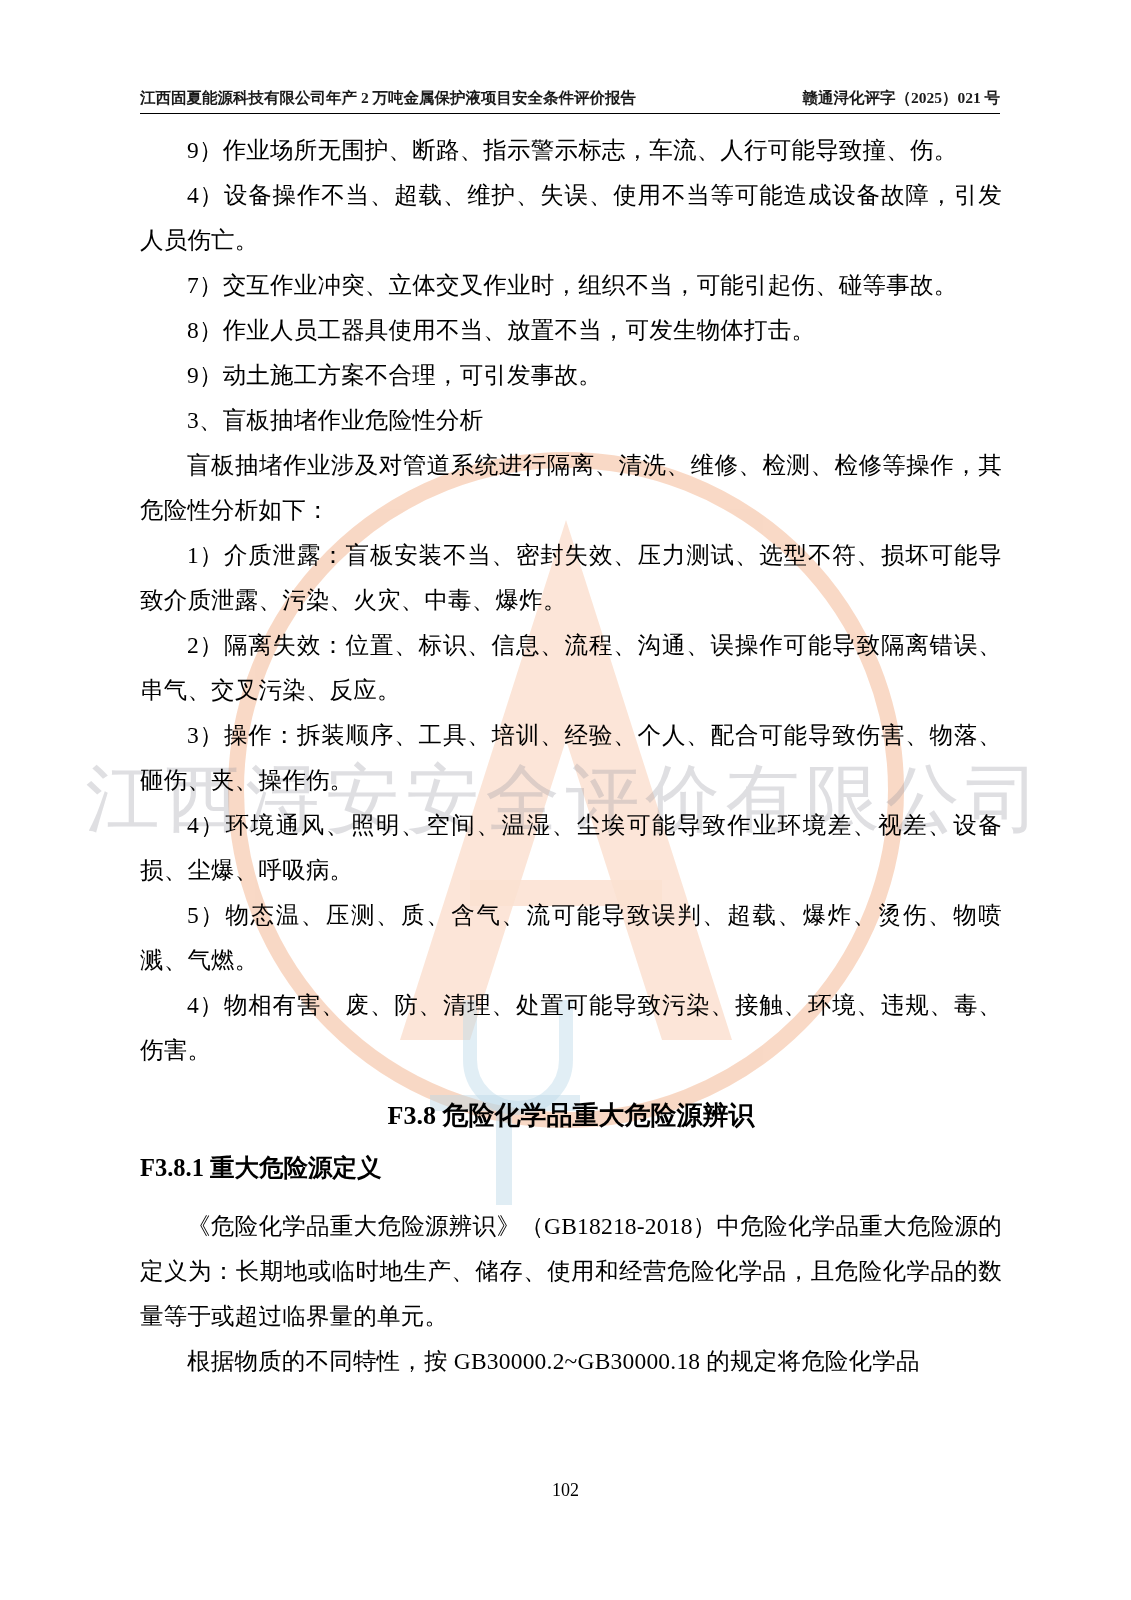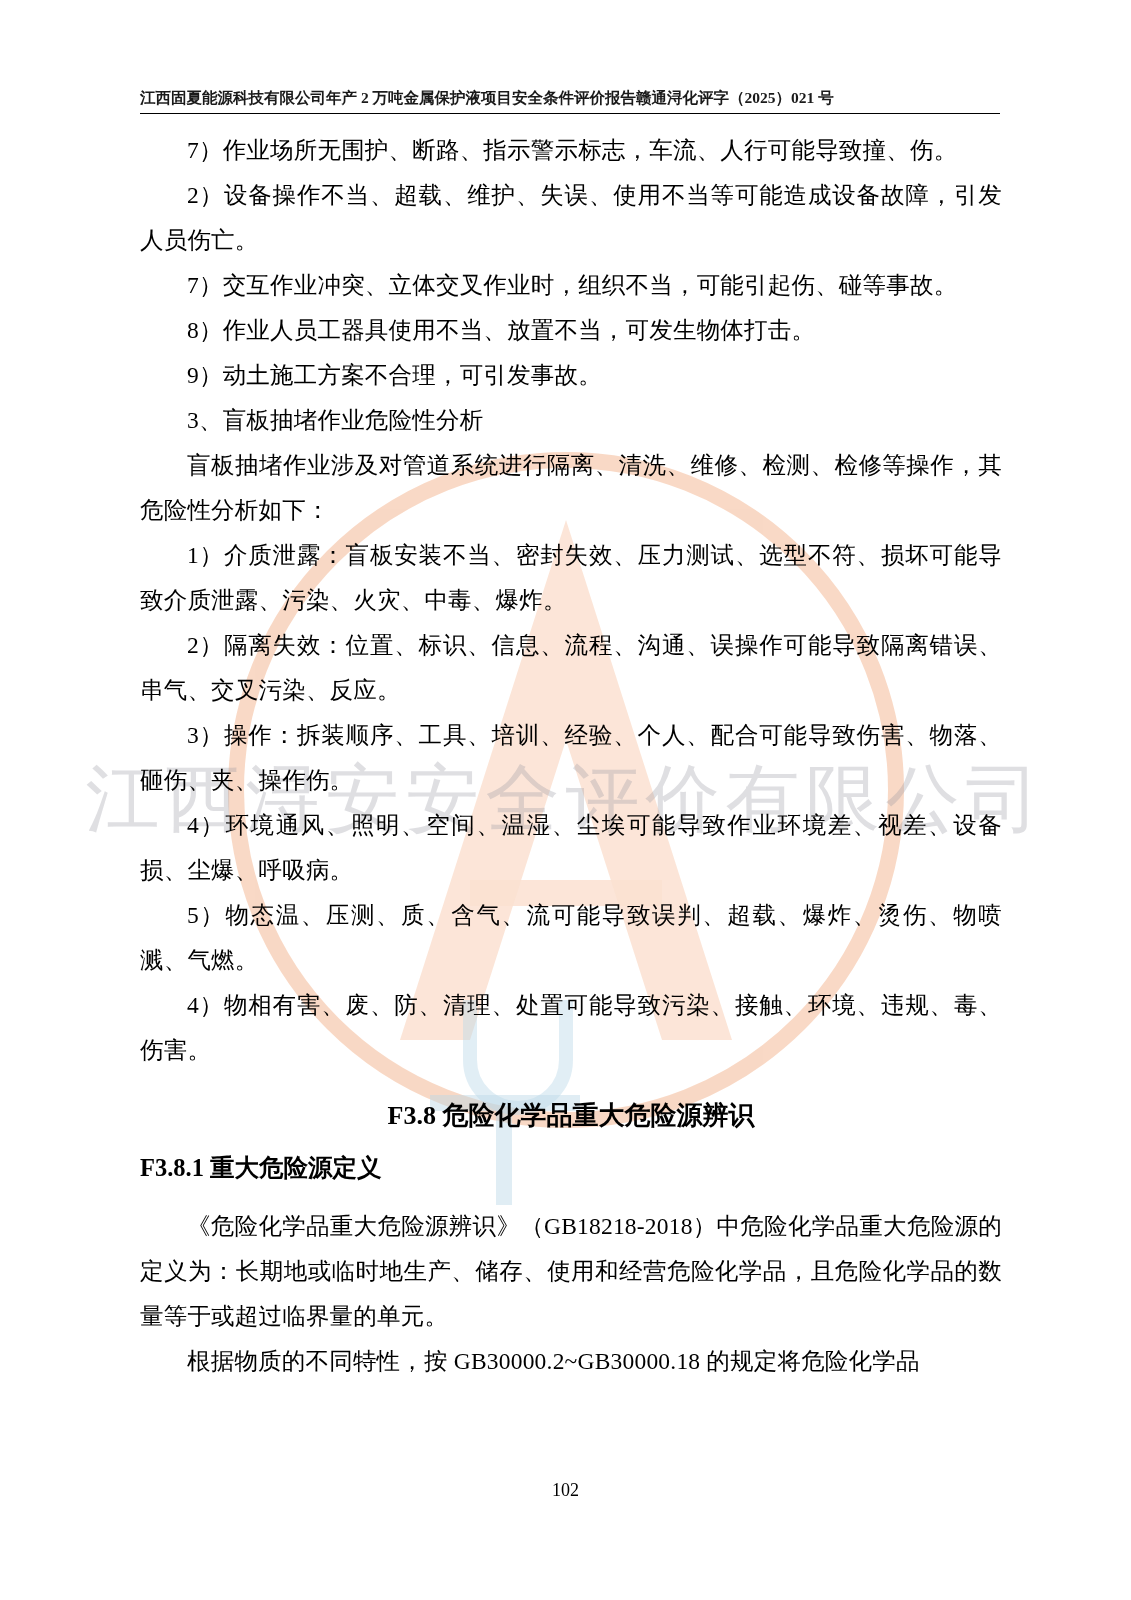"江西固夏能源科技有限公司年产 2 万吨金属保护液项目安全条件评价报告" .header-row { justify-content: none -> space-between }
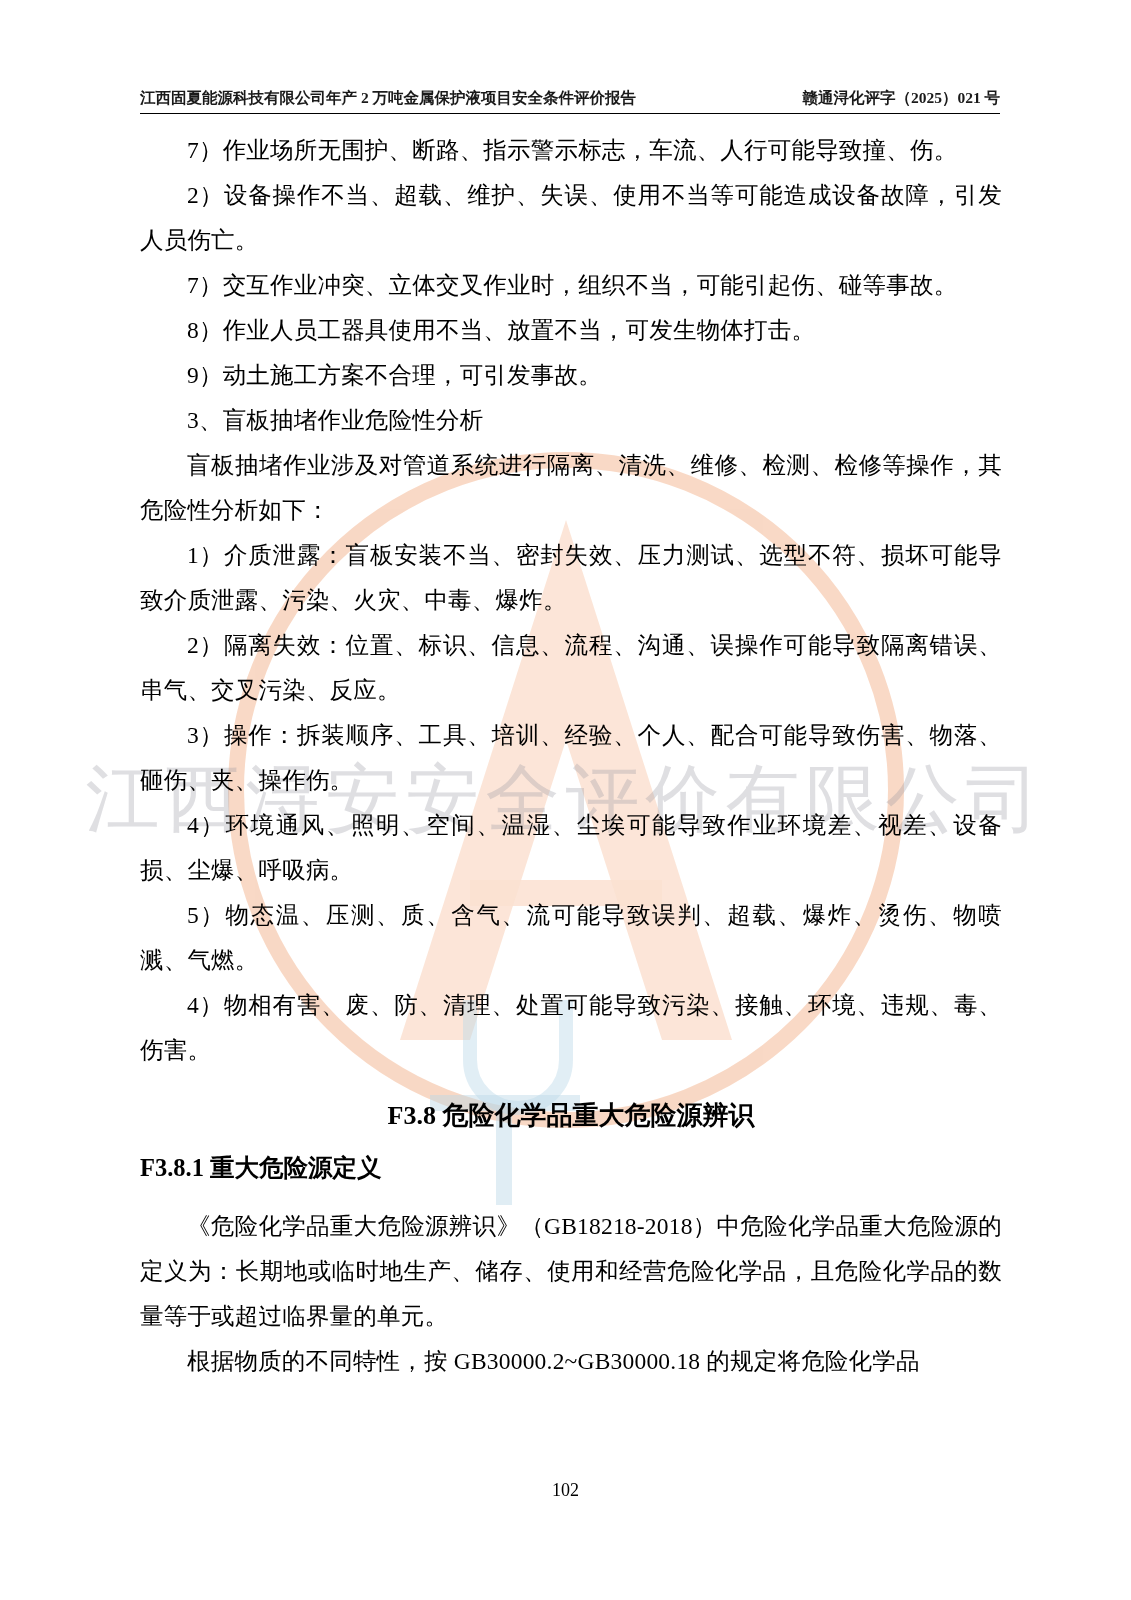"7）作业场所无围护、断路、指示警示标志，车流、人行可能导致撞、伤。" p.para { text: 7 -> 9 }
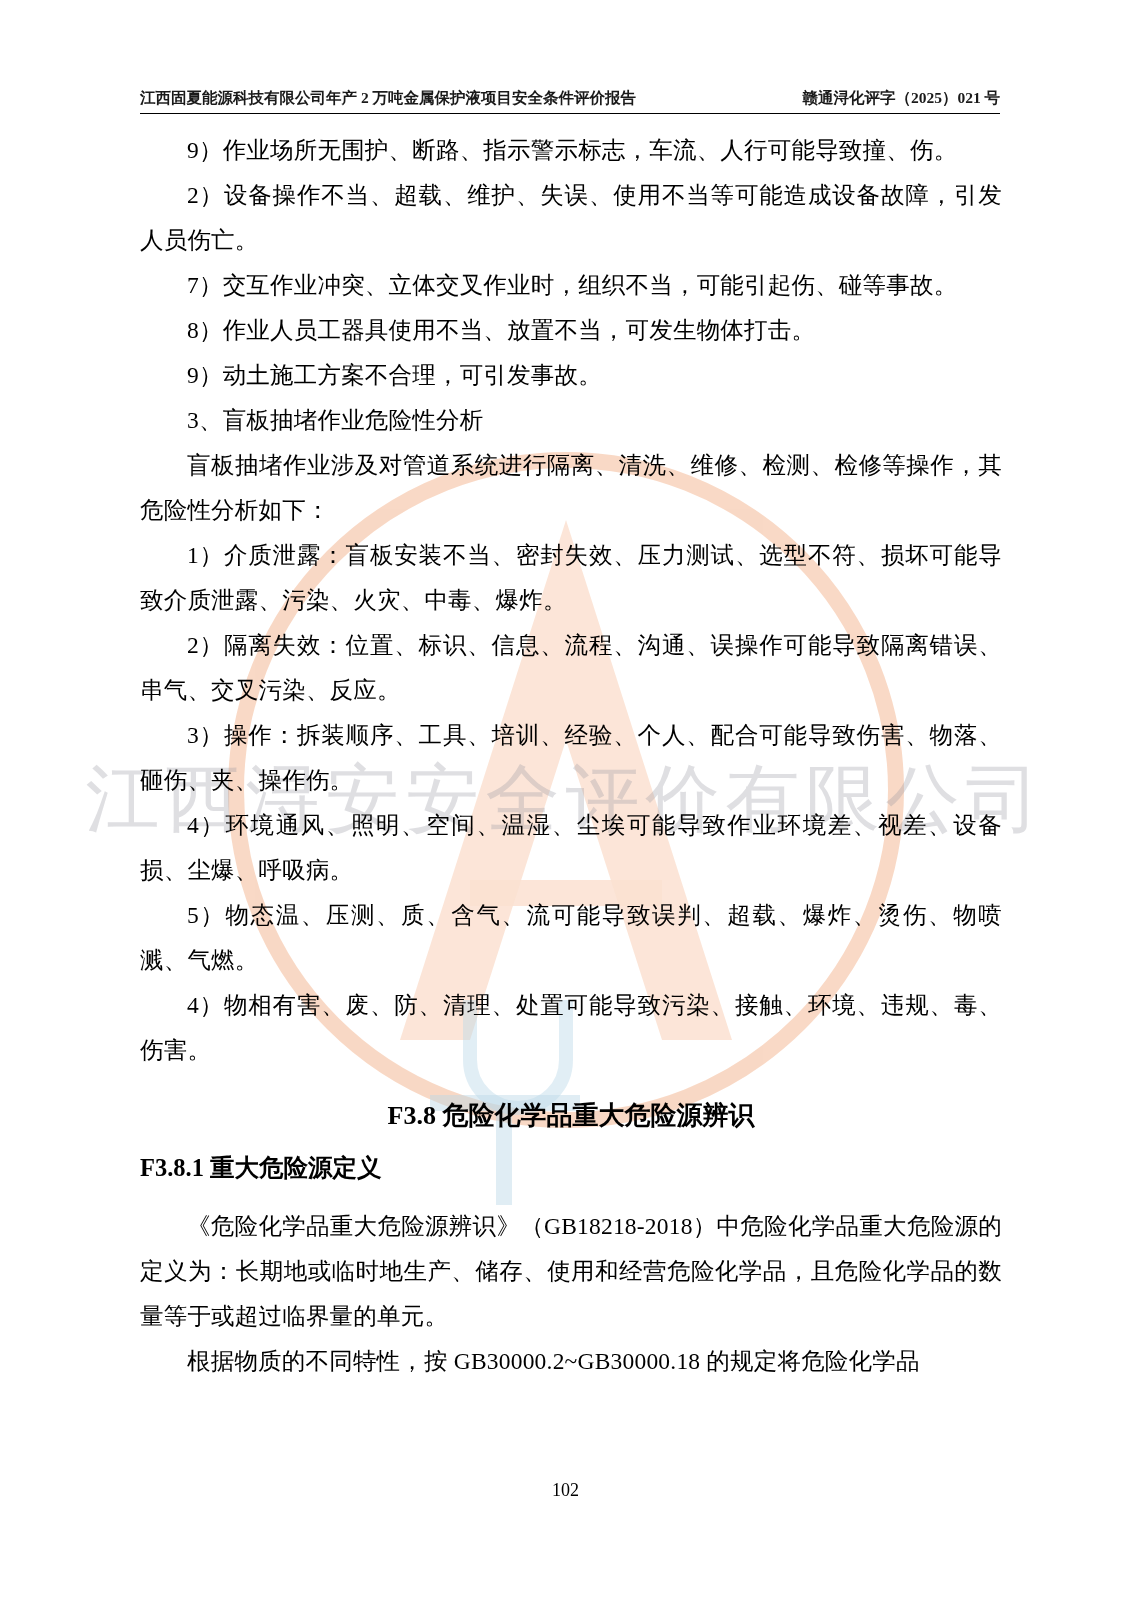"2）设备操作不当、超载、维护、失误、使用不当等可能造成设备故障，引发人员伤亡。" p.para { text: 2 -> 4 }
